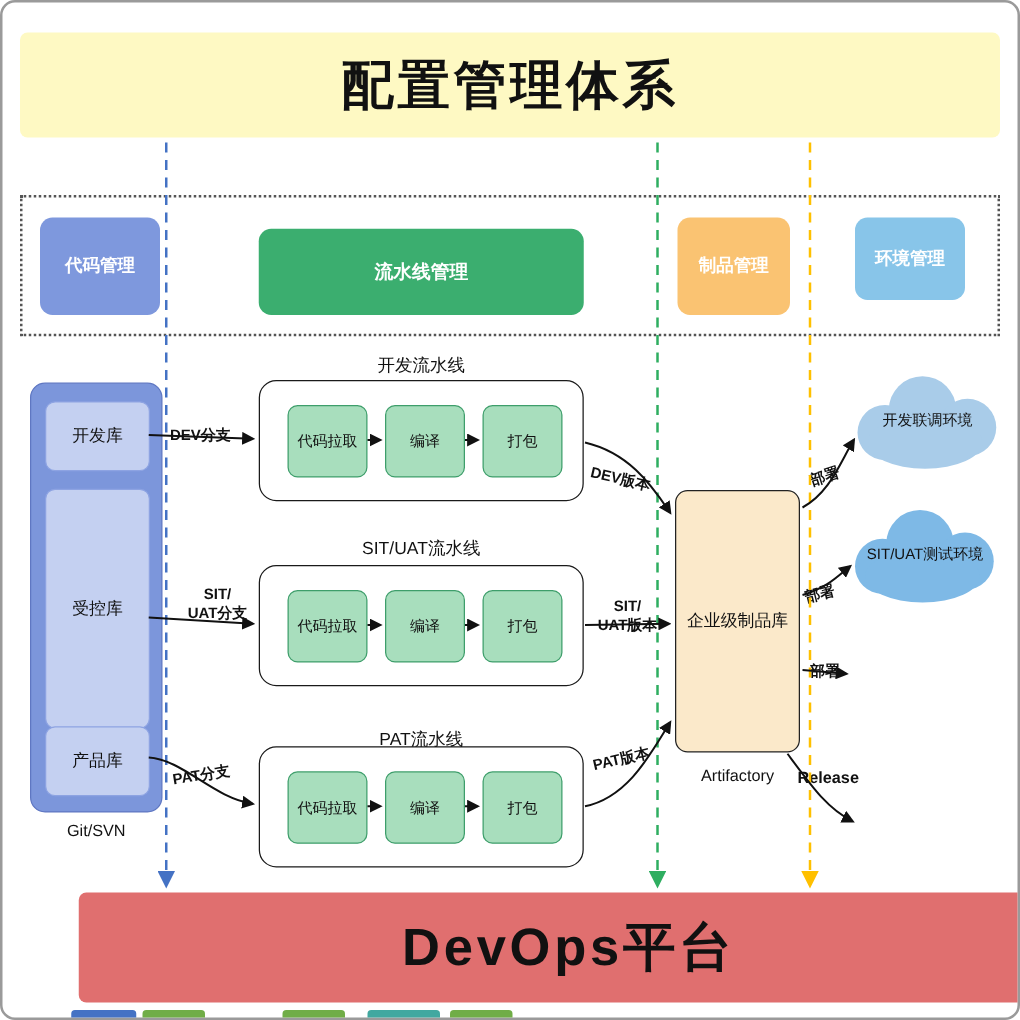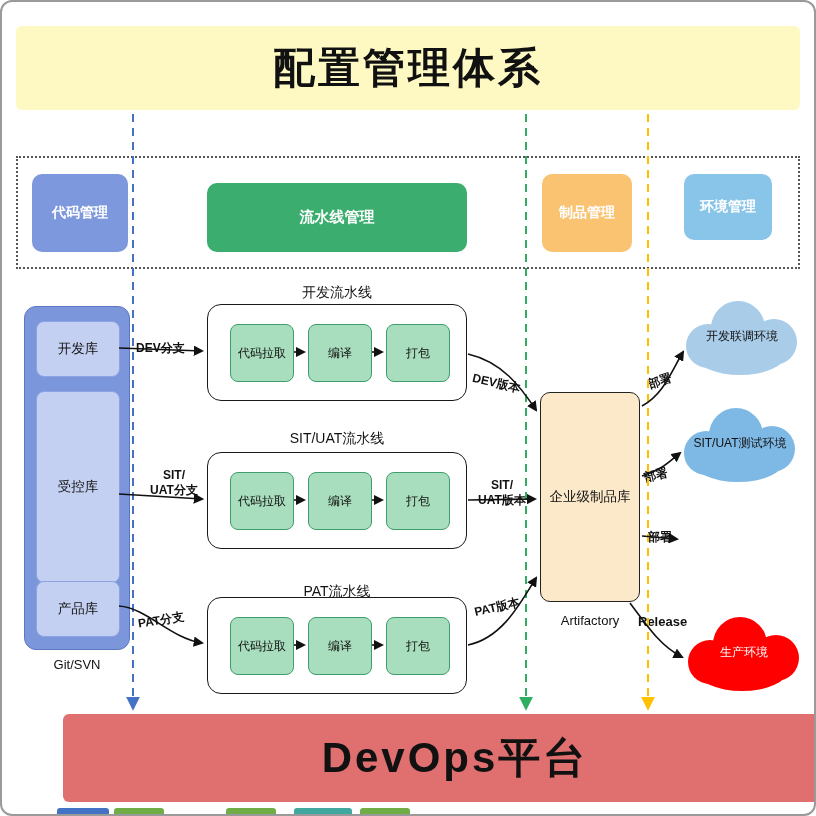"生产环境" div.env { html: <div> <svg> <g> <circle></circle> <circle></circle> <circle></circle> <ellipse></ellipse> </g> </svg> <div>生产环境</div> </div> -> none }
